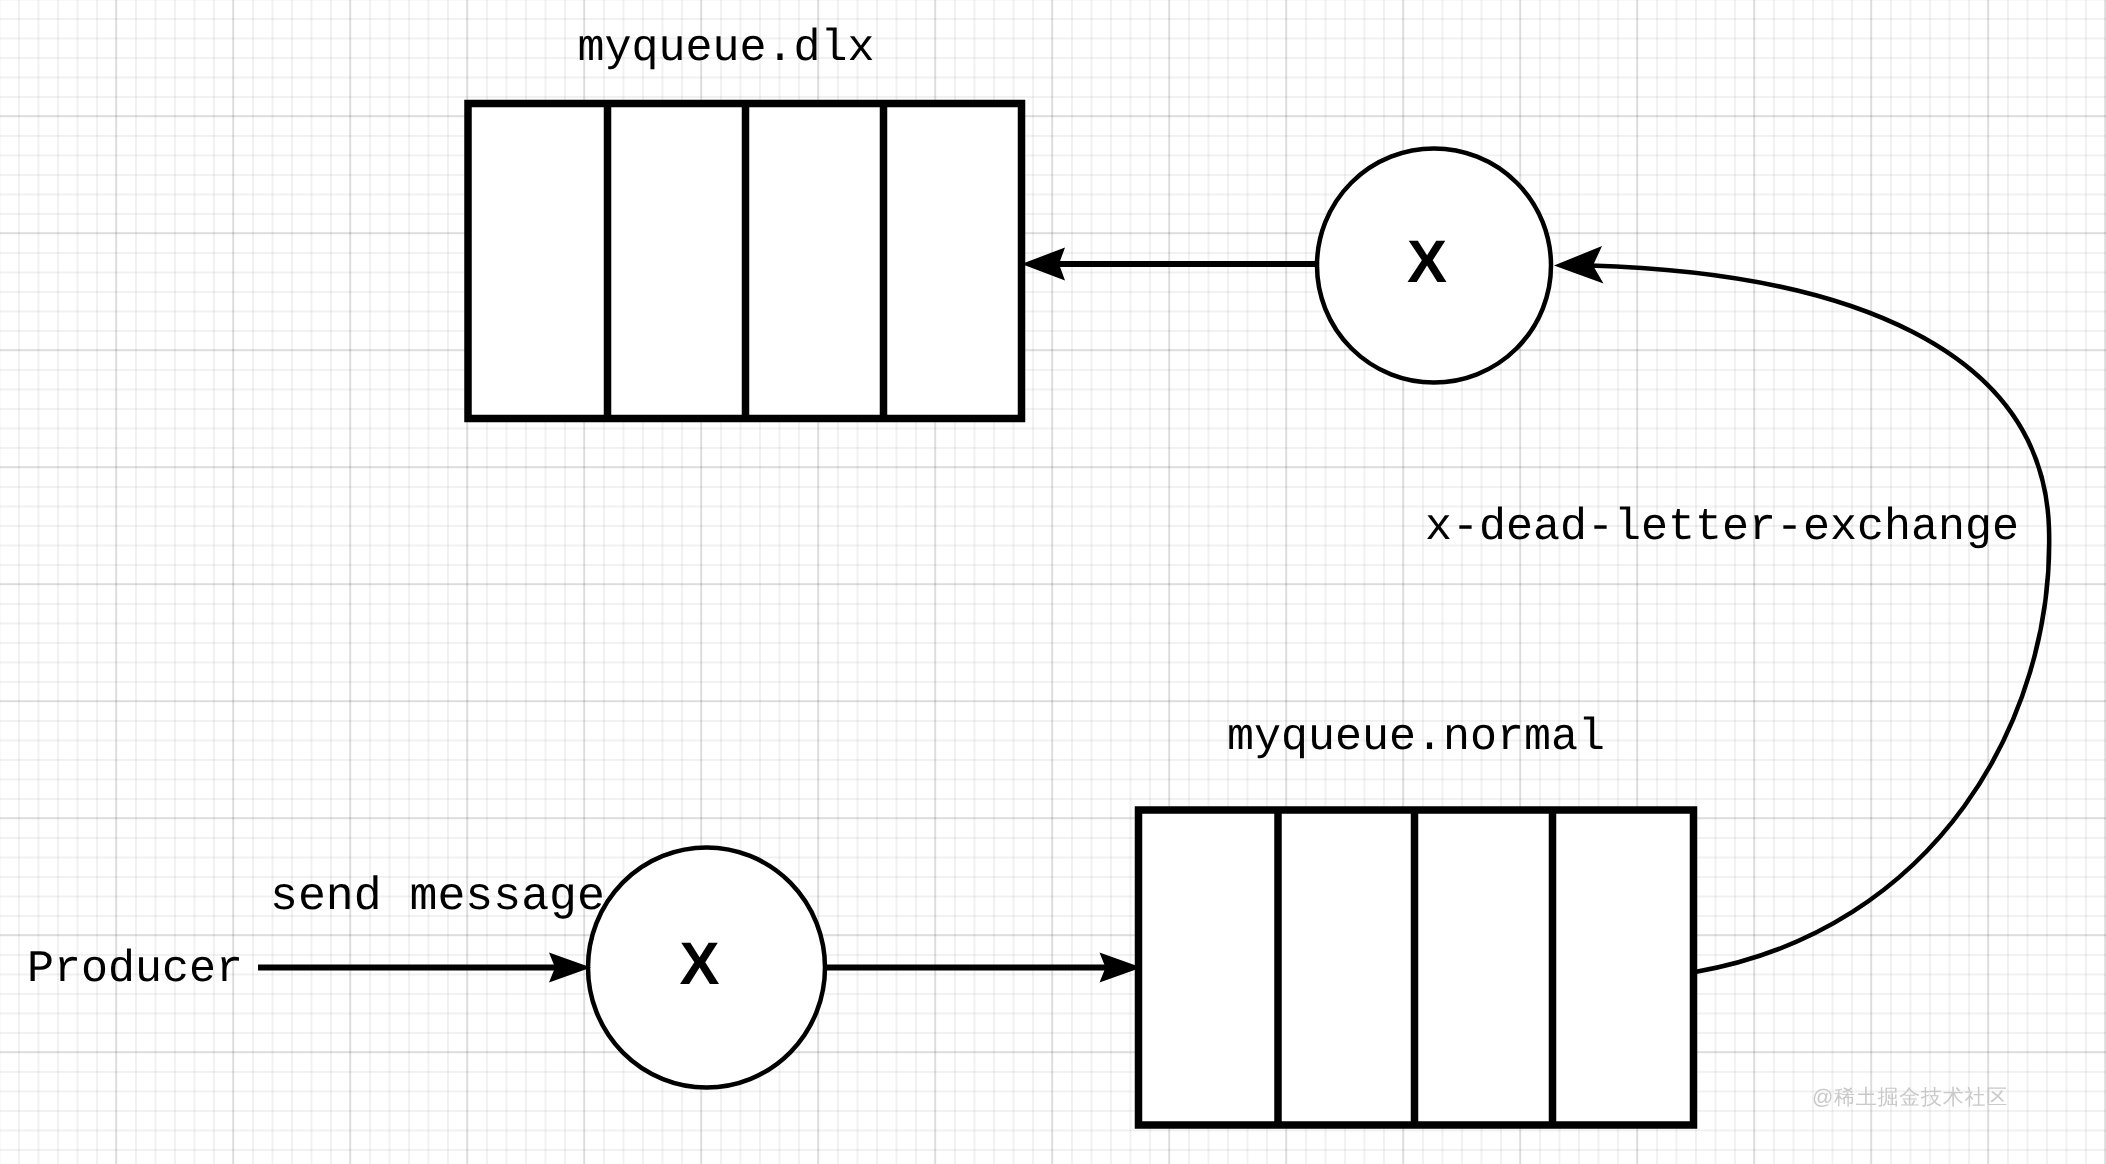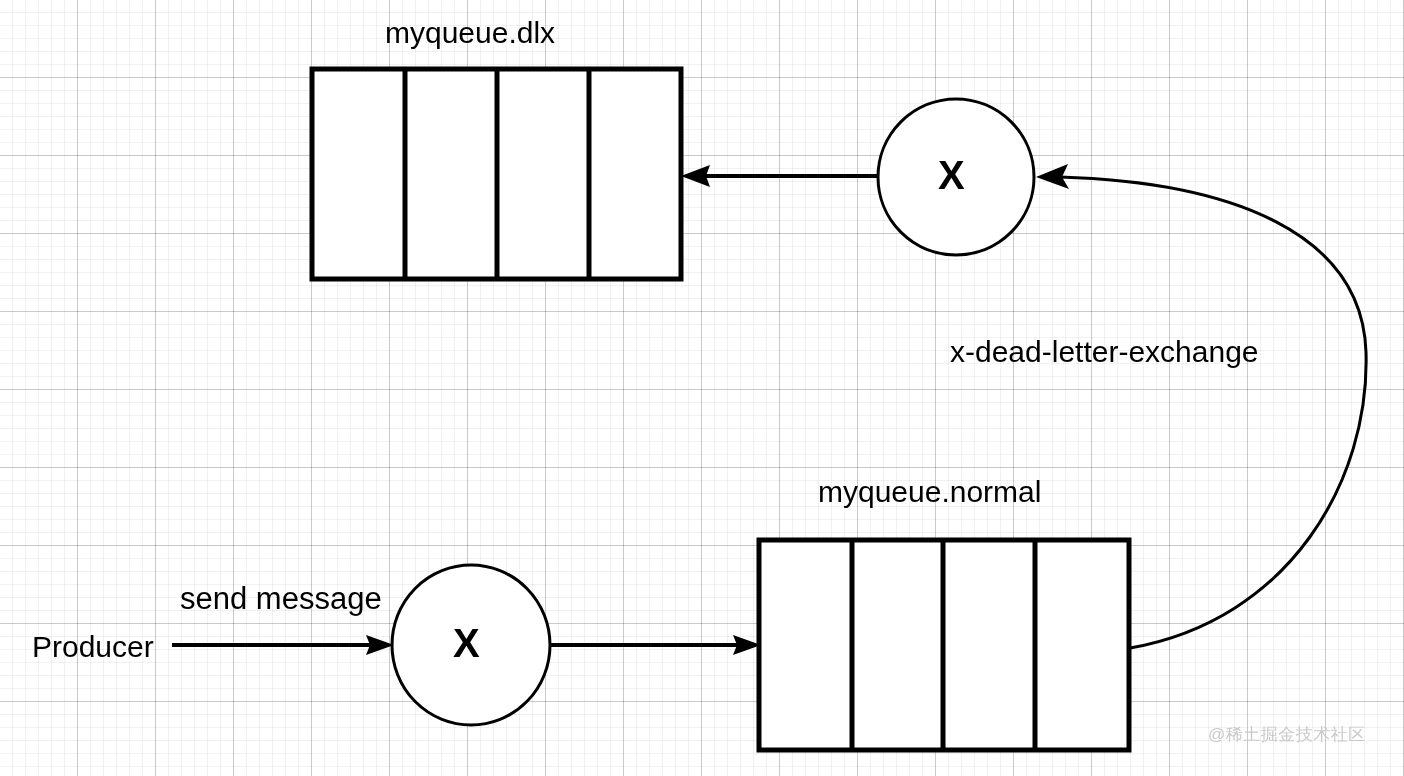"myqueue.dlx" .diagram-label { font-family: Liberation Sans, sans-serif -> Liberation Mono, monospace }
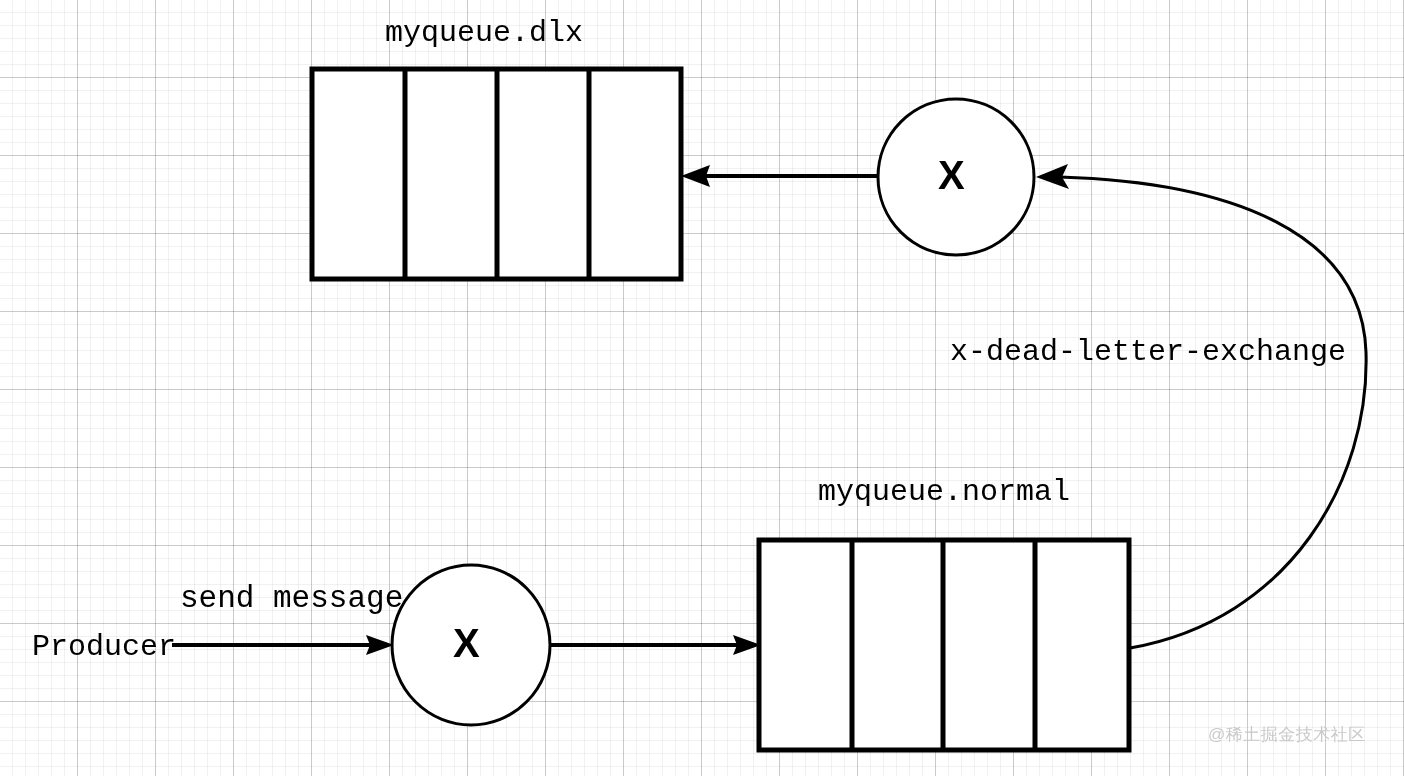"Producer" #label-producer { left: 32px -> 18px }
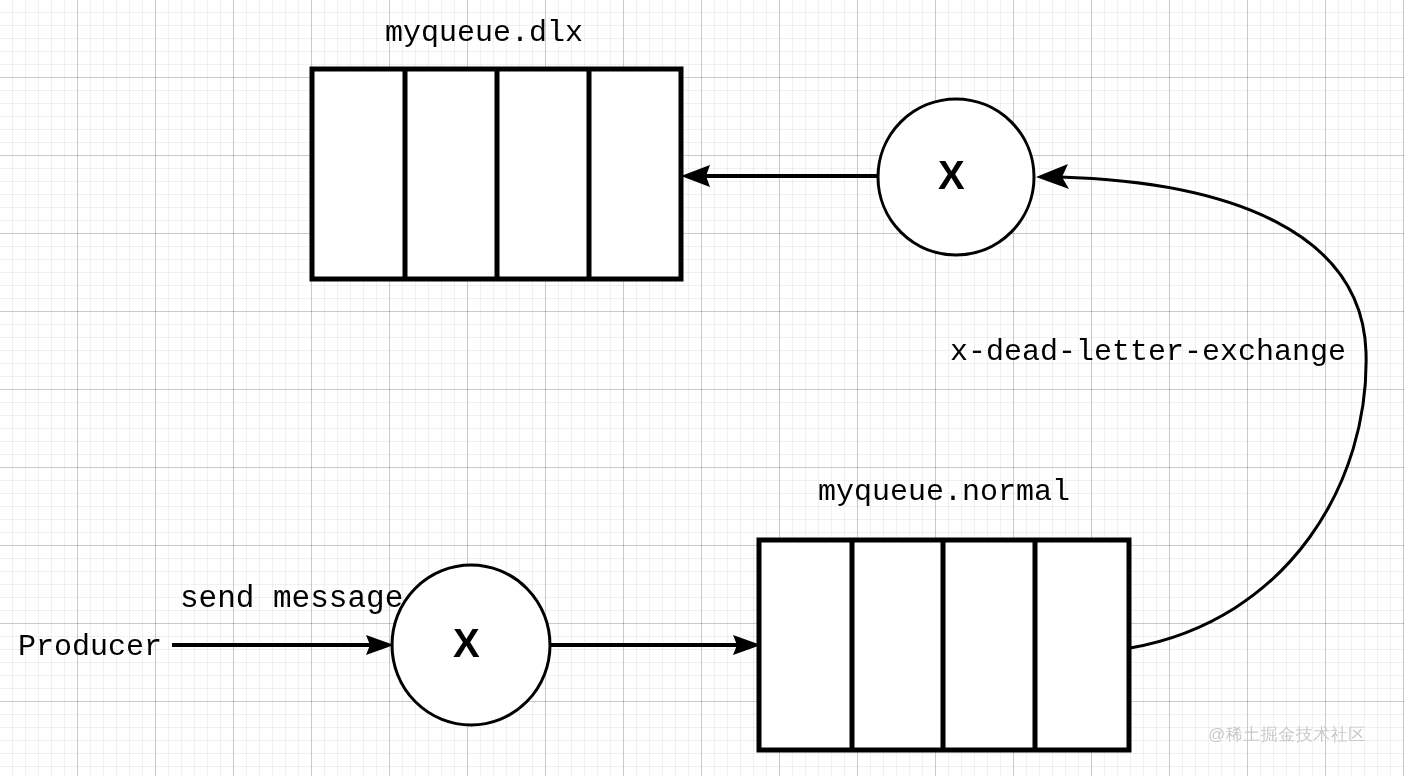"@稀土掘金技术社区" #watermark { font-size: 17px -> 14px }
